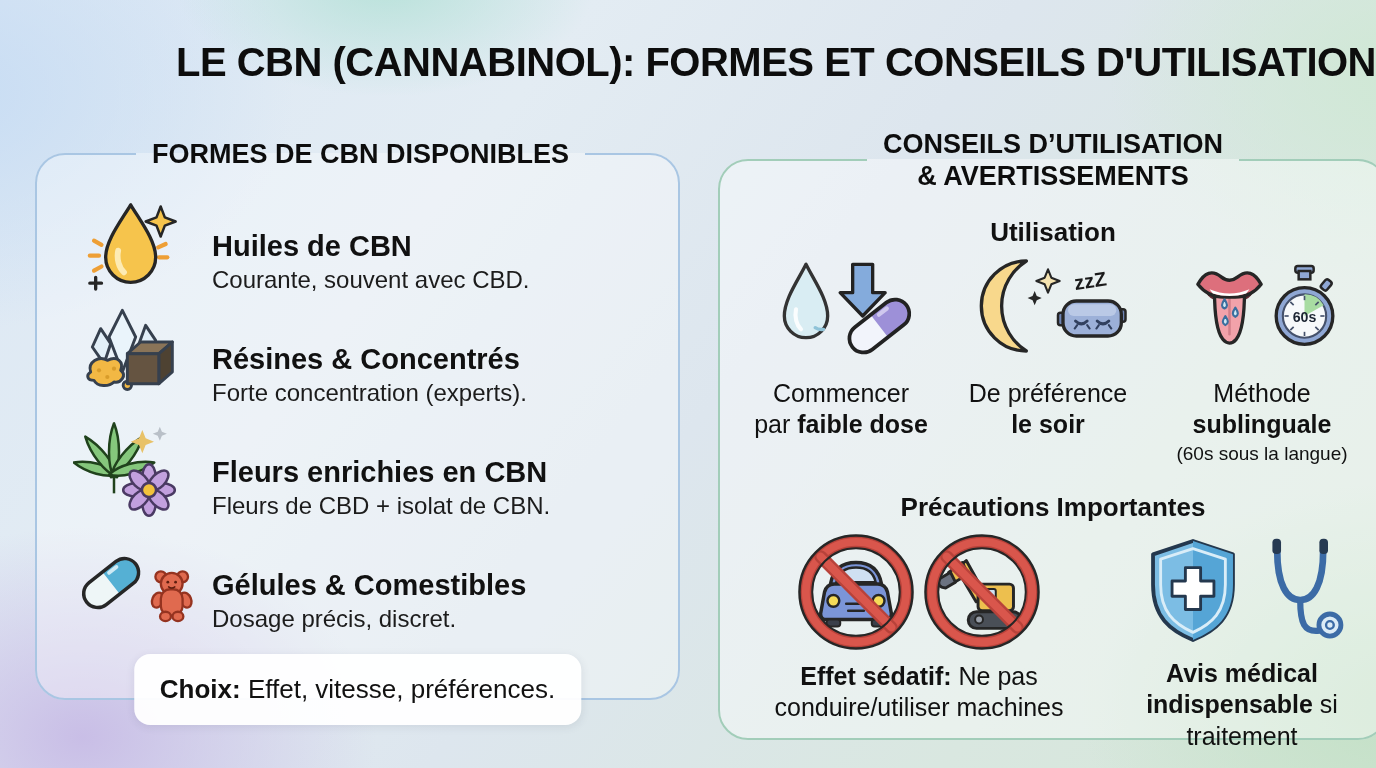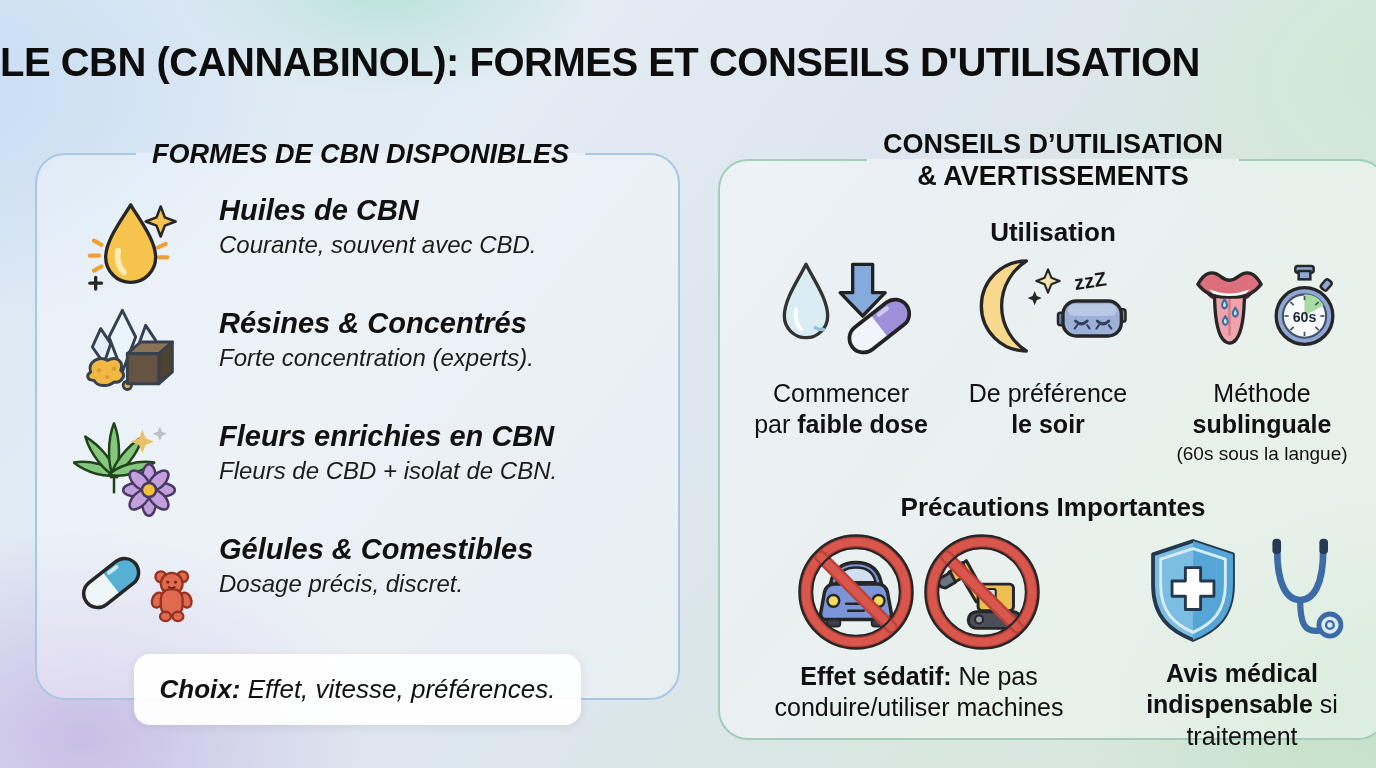"LE CBN (CANNABINOL): FORMES ET" .page-title { text-align: left -> right }
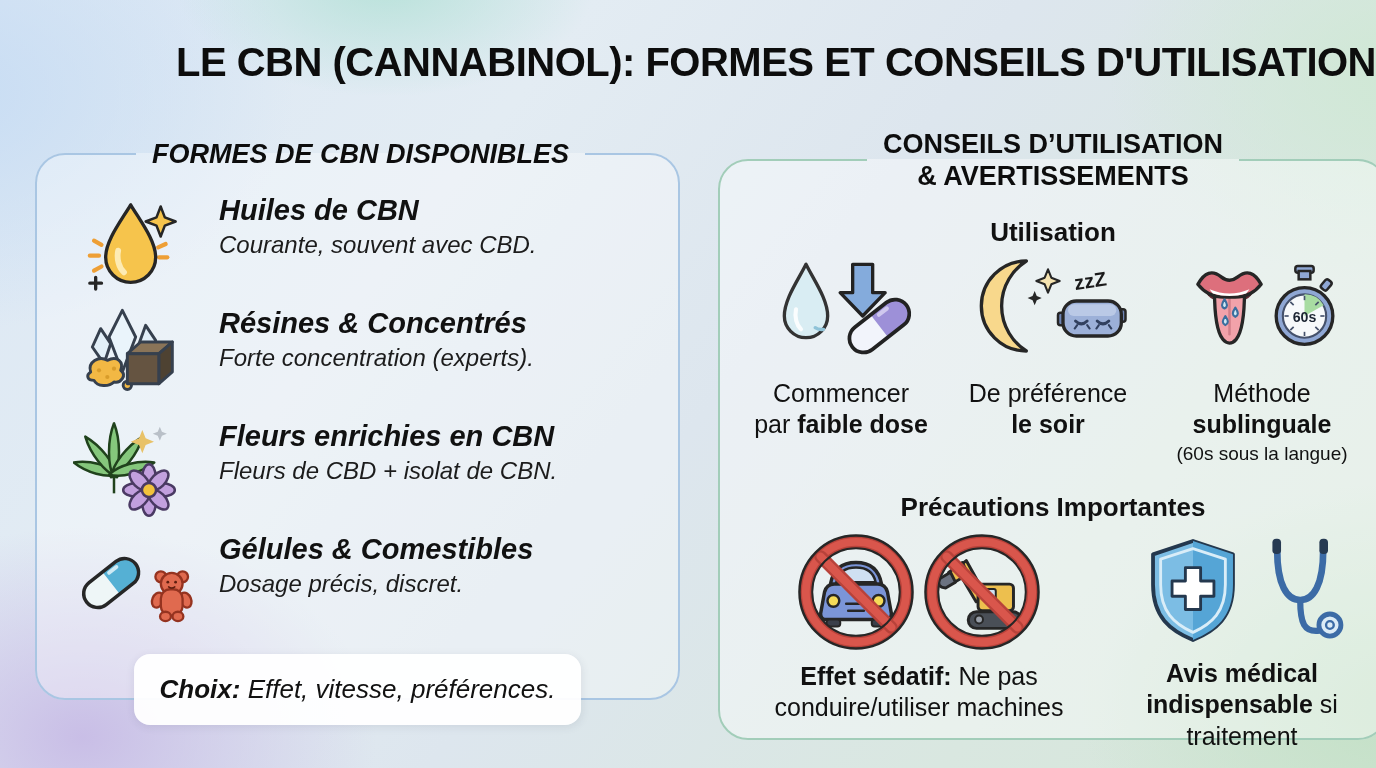"FORMES DE CBN DISPONIBLES" .panel-left { font-style: italic -> none }
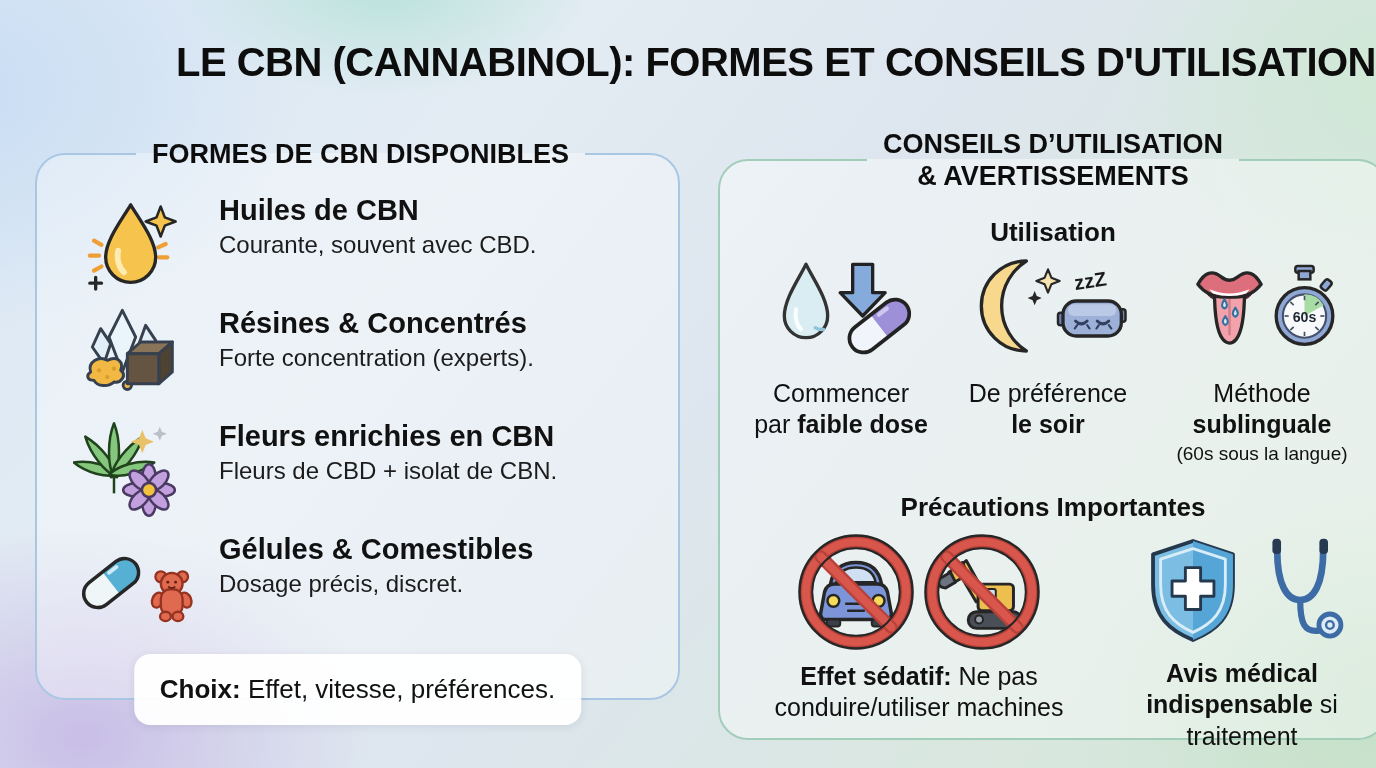"Huiles de CBN" .form-row { align-items: flex-start -> flex-end; gap: 24px -> 17px }
